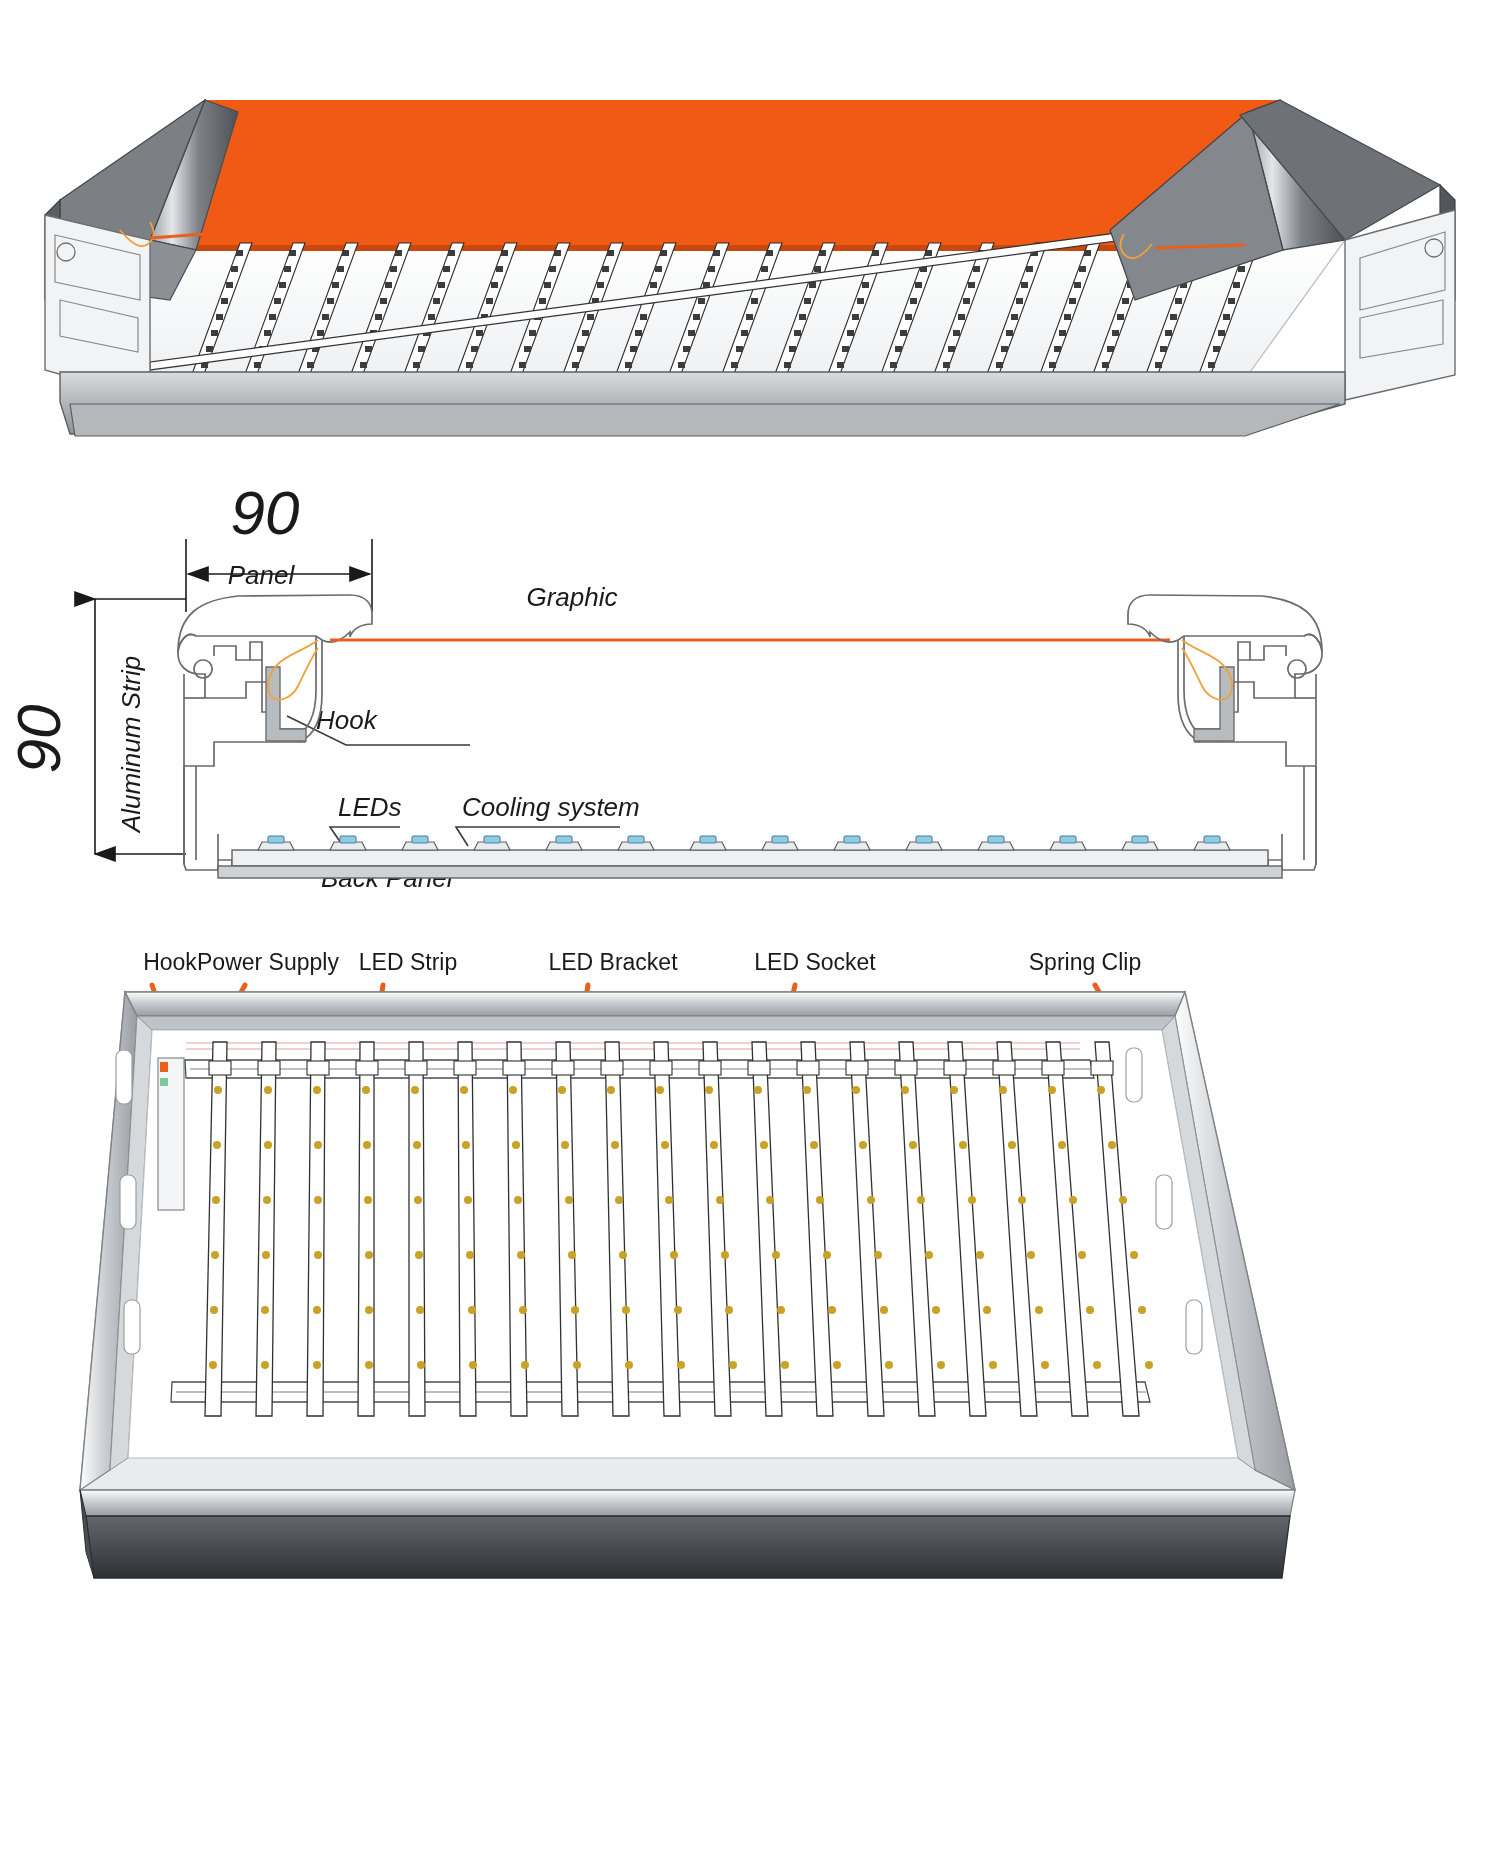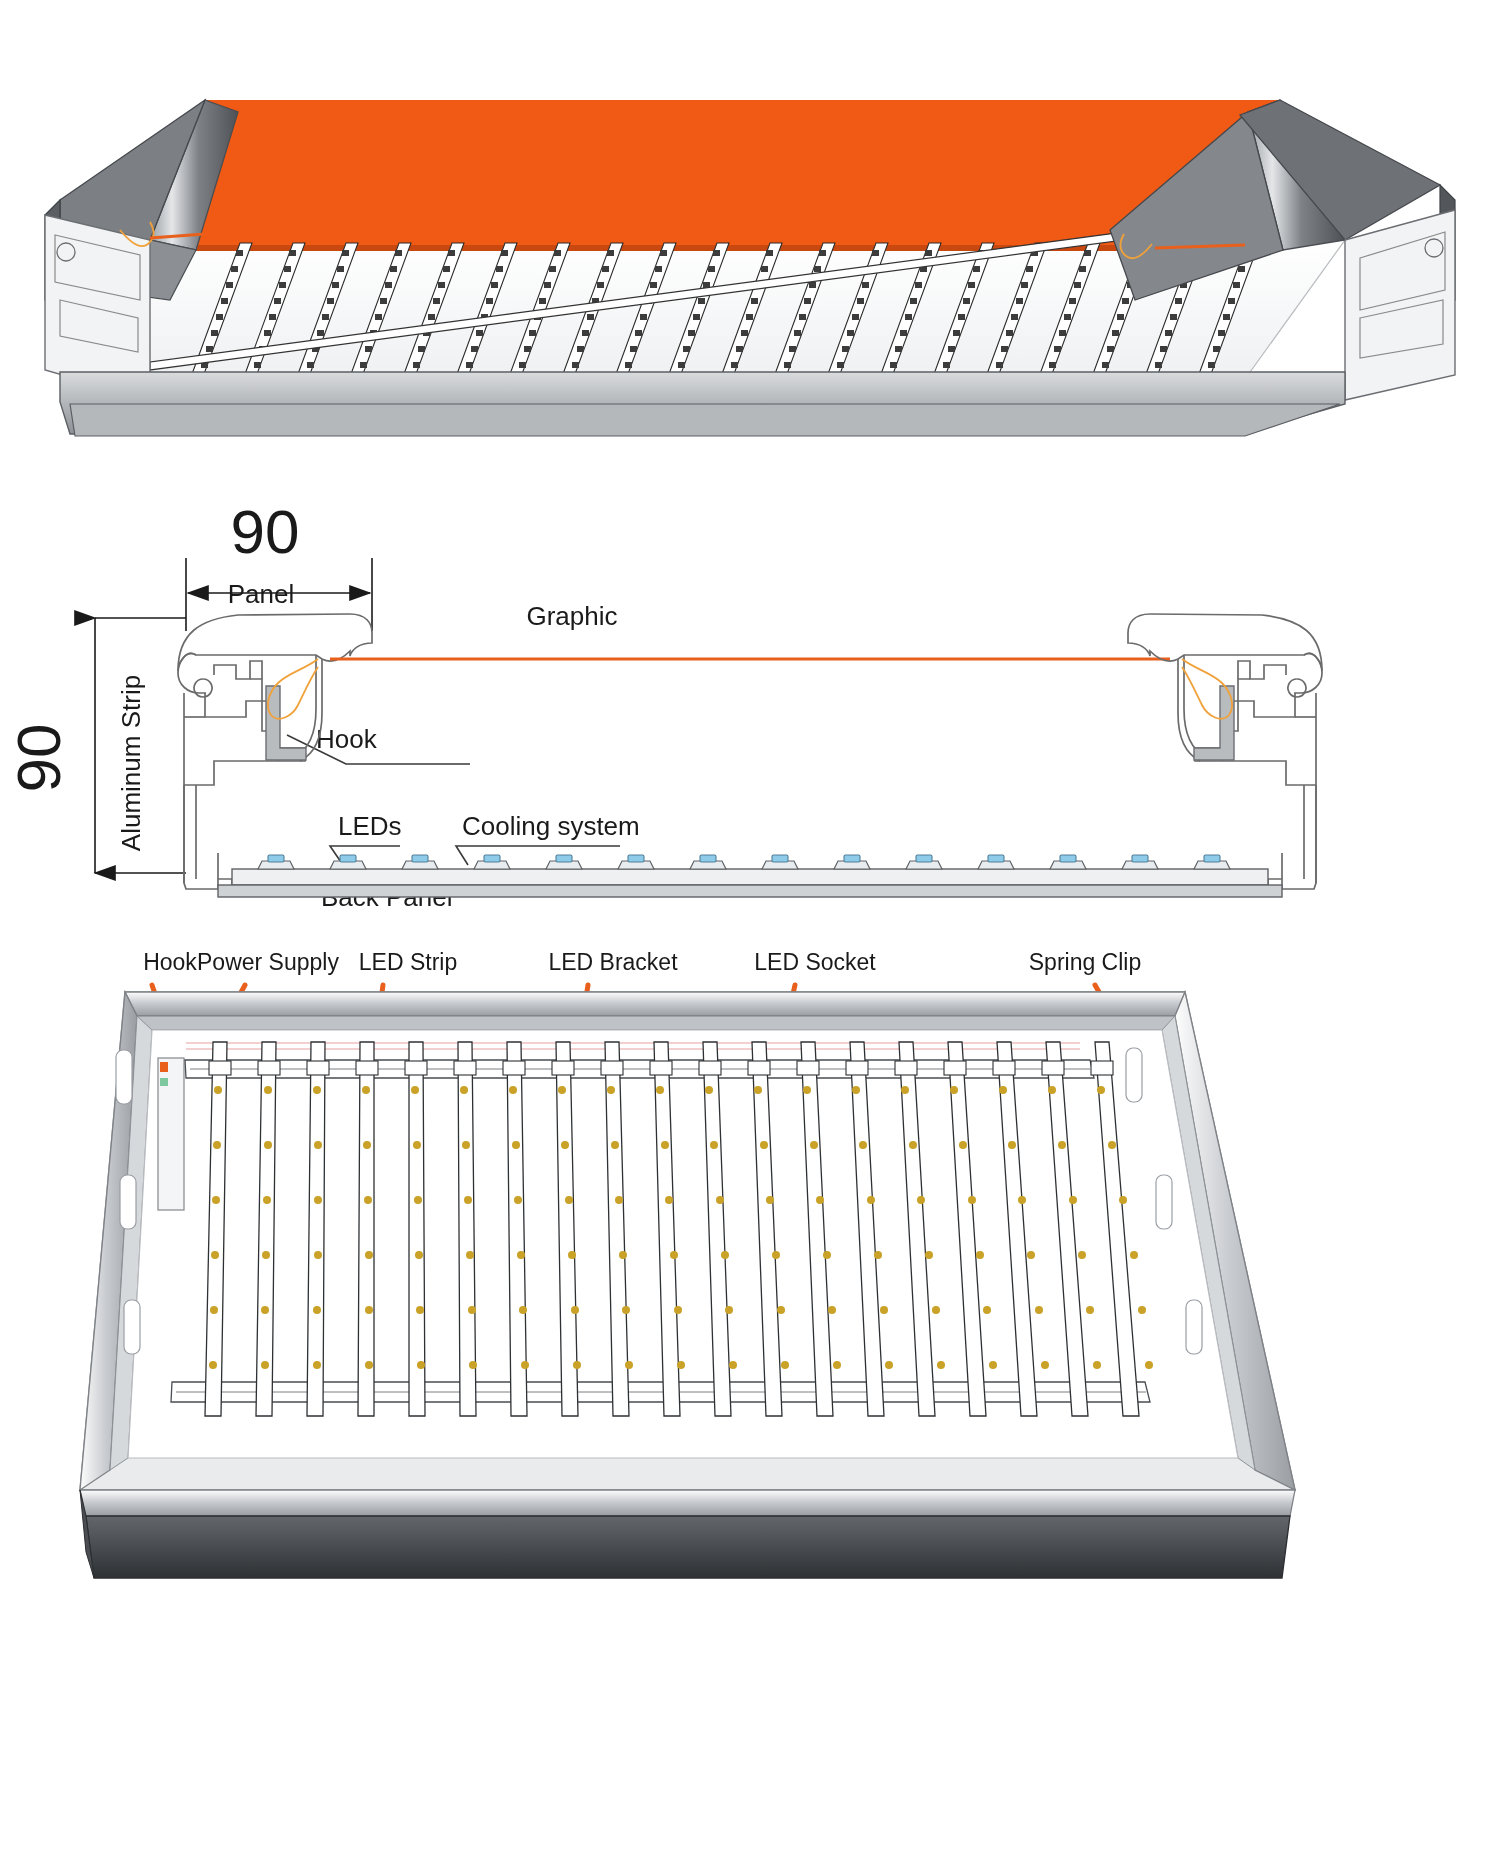"90" div.fig { font-style: none -> italic; top: 483px -> 464px }
